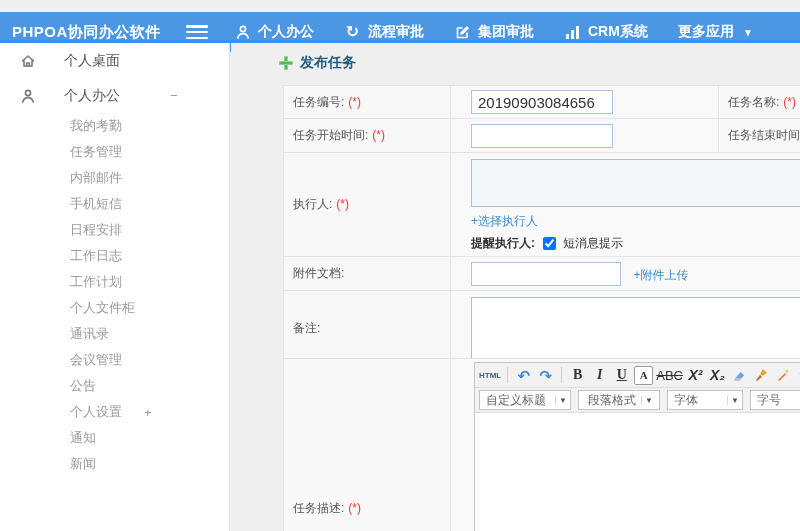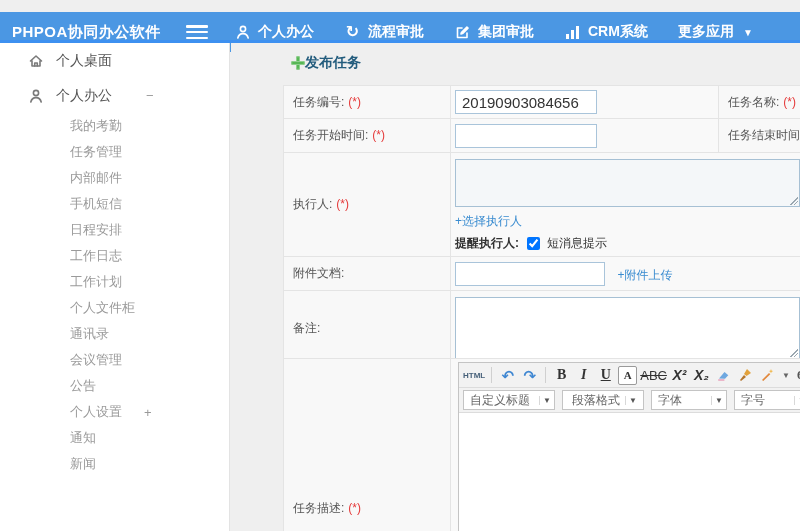"个人桌面" .s-item.top { gap: 12px -> 28px; padding-left: 28px -> 20px }
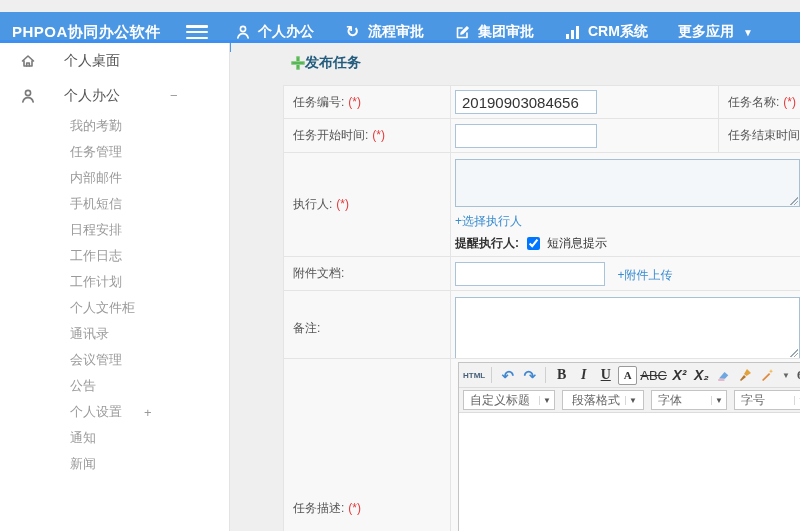"发布任务" .page-title { gap: none -> 7px; left: 60px -> 48px }
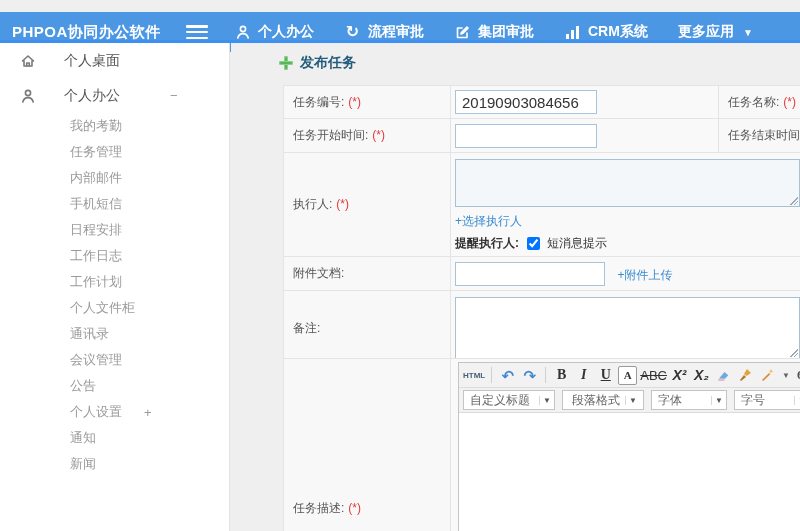"20190903084656" td.fld { padding-left: 4px -> 20px }
